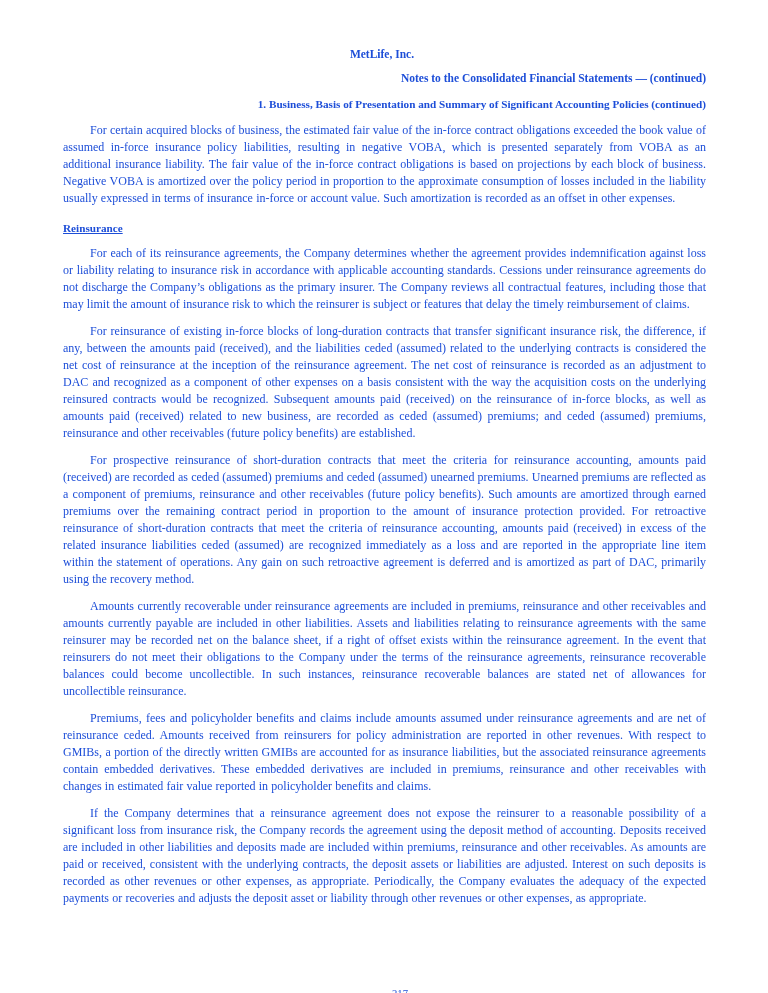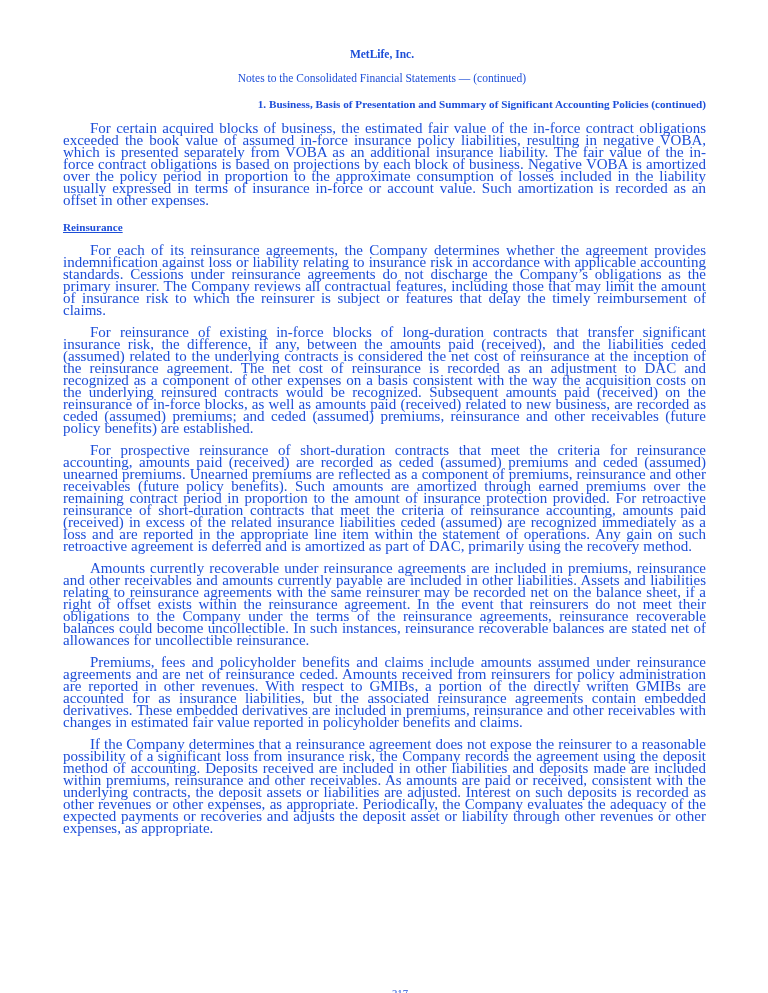"Notes to the Consolidated Financial" .doc-title { font-weight: normal -> bold; text-align: center -> right }
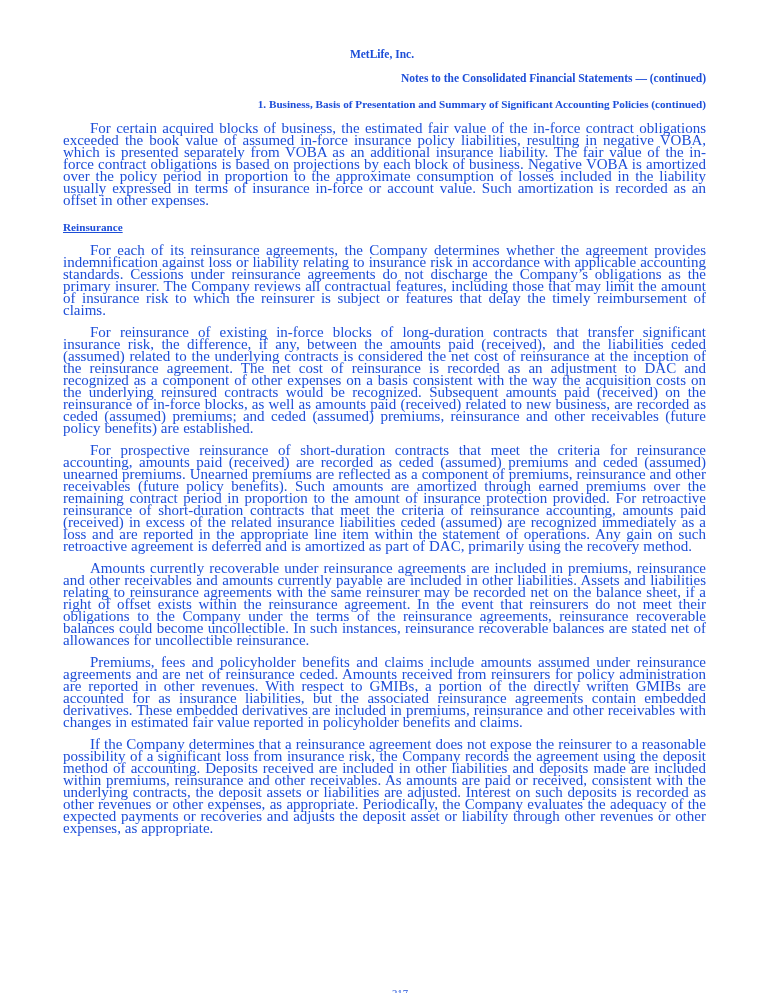"For certain acquired blocks of" .body-copy p { font-size: 15px -> 12px; line-height: 12px -> 17px }
